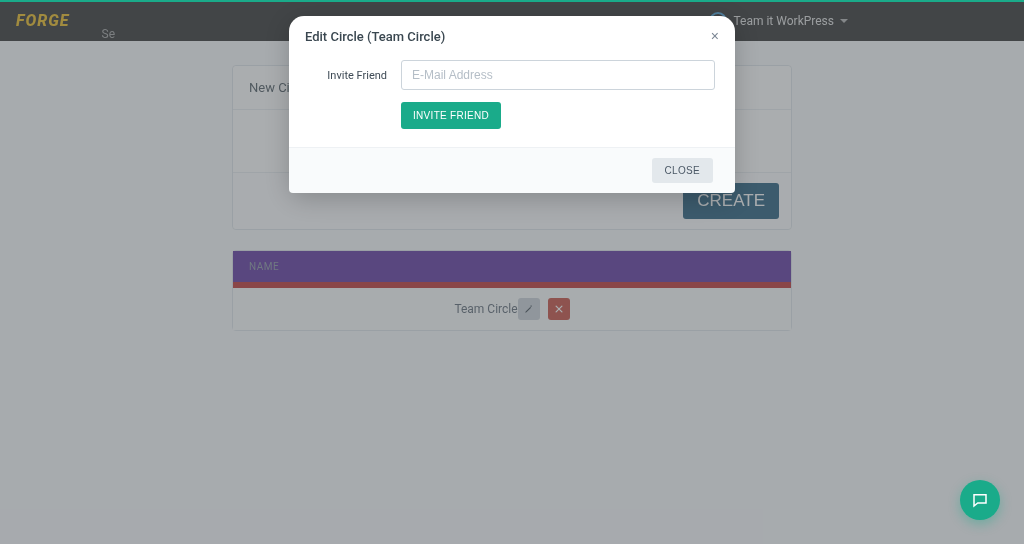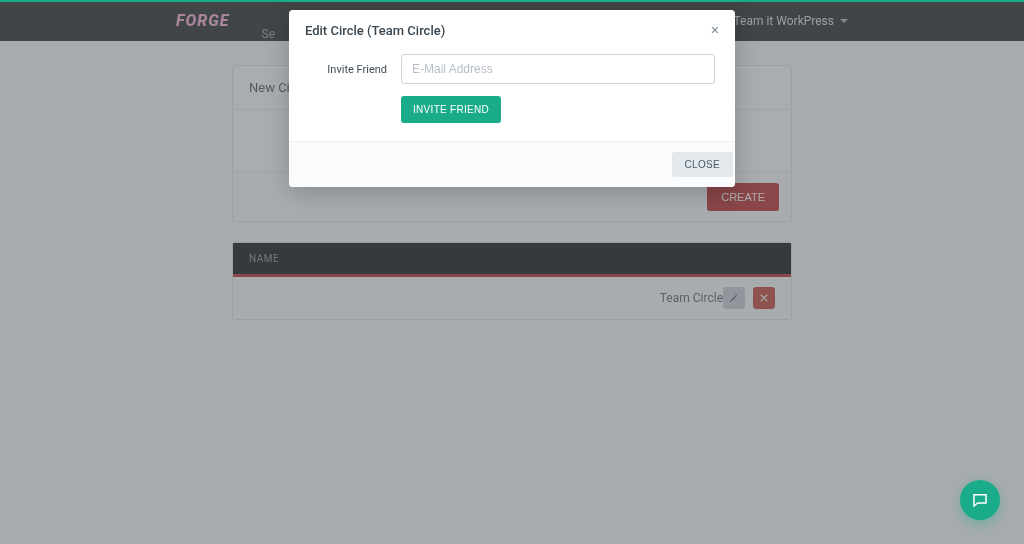"FORGE" .navbar-brand { color: #f9a8d4 -> #eab308; margin-left: 160px -> none }
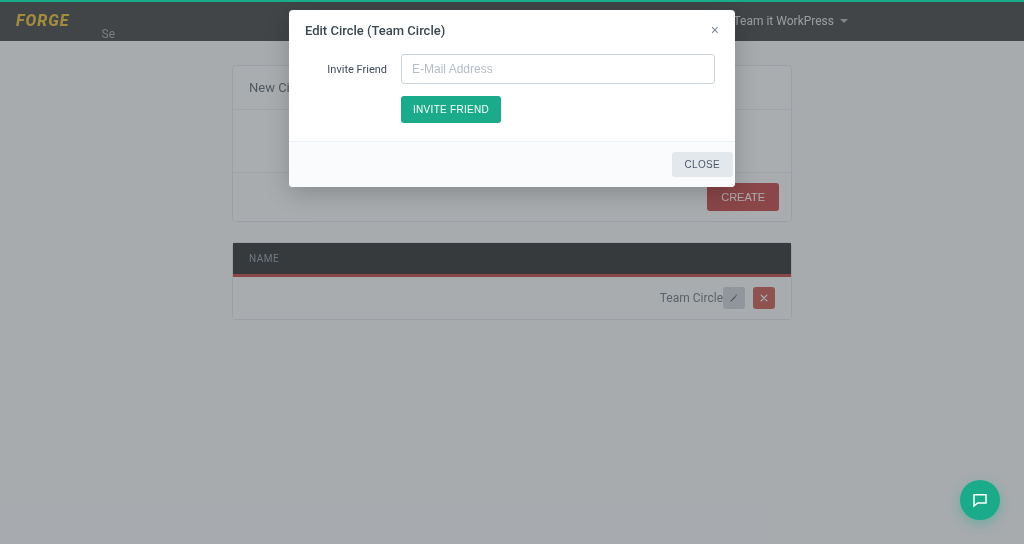"Edit Circle (Team Circle)" .modal { border-radius: 4px -> 15px; top: 10px -> 16px }
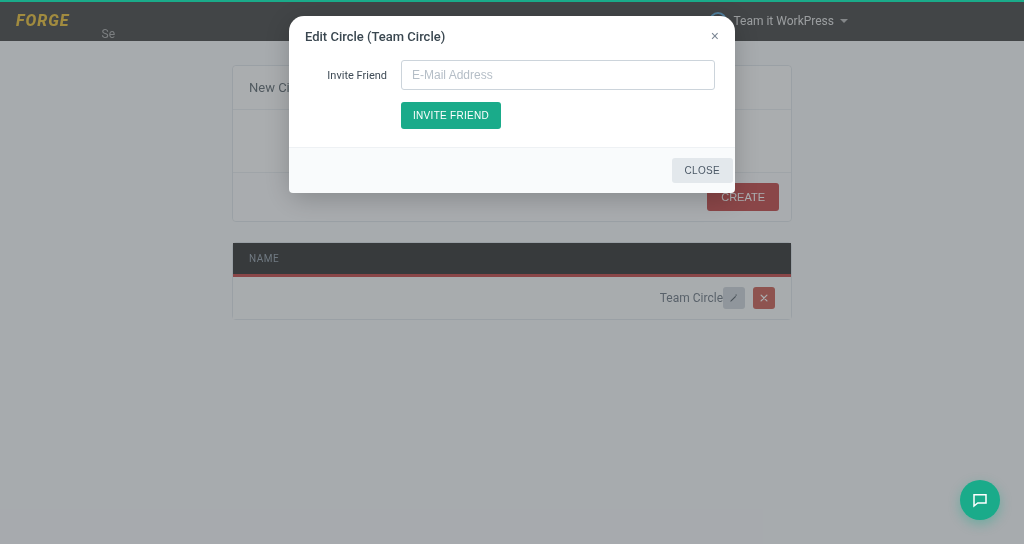"CLOSE" .modal-footer { padding: 10px 2px -> 10px 22px }
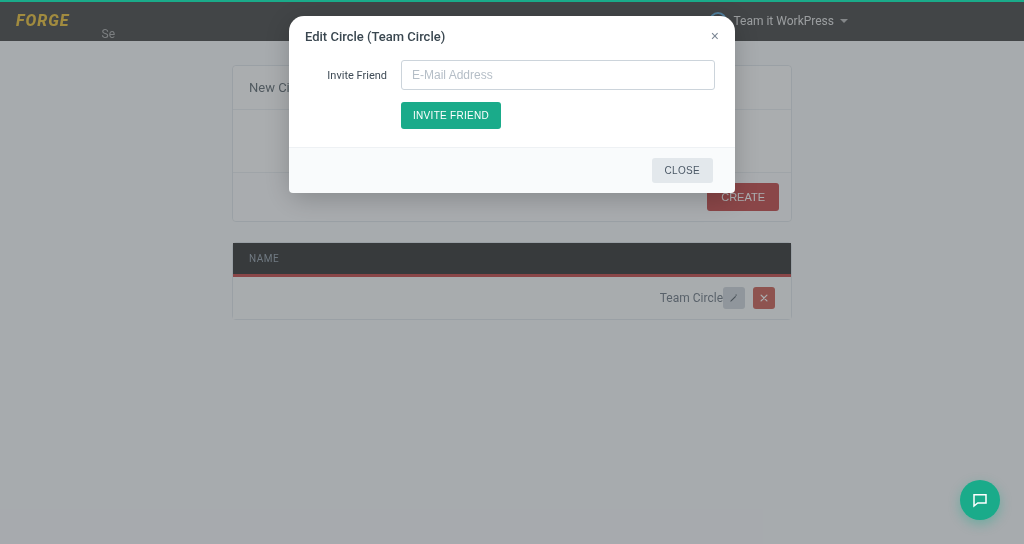"CREATE" .btn-create { background: #b91c1c -> #0c4a6e; font-size: 11px -> 17px }
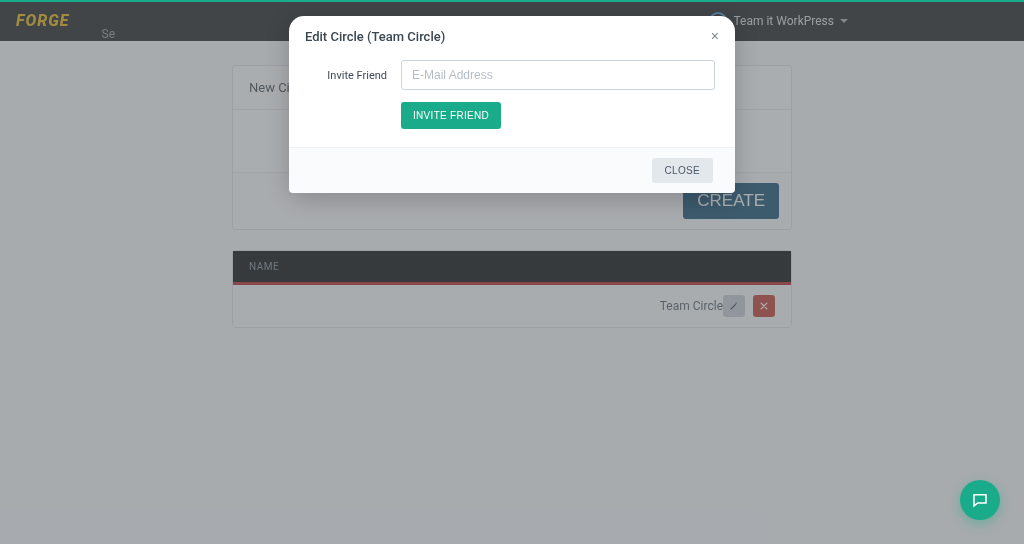"NAME" .table-head { background: #000000 -> #4c1d95; border-bottom: 3px solid #b91c1c -> 6px solid #b91c1c }
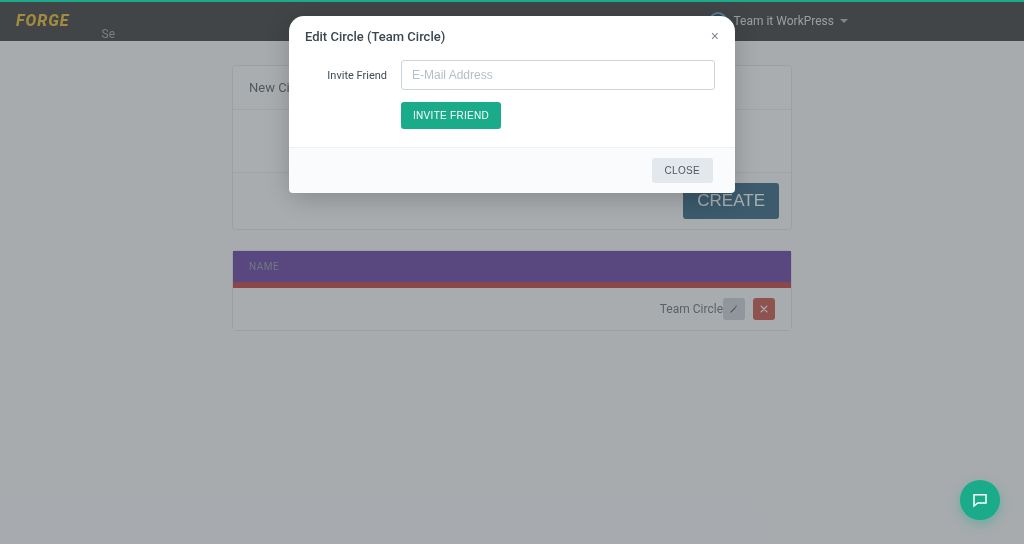"Team Circle" .table-row { justify-content: flex-end -> center }
